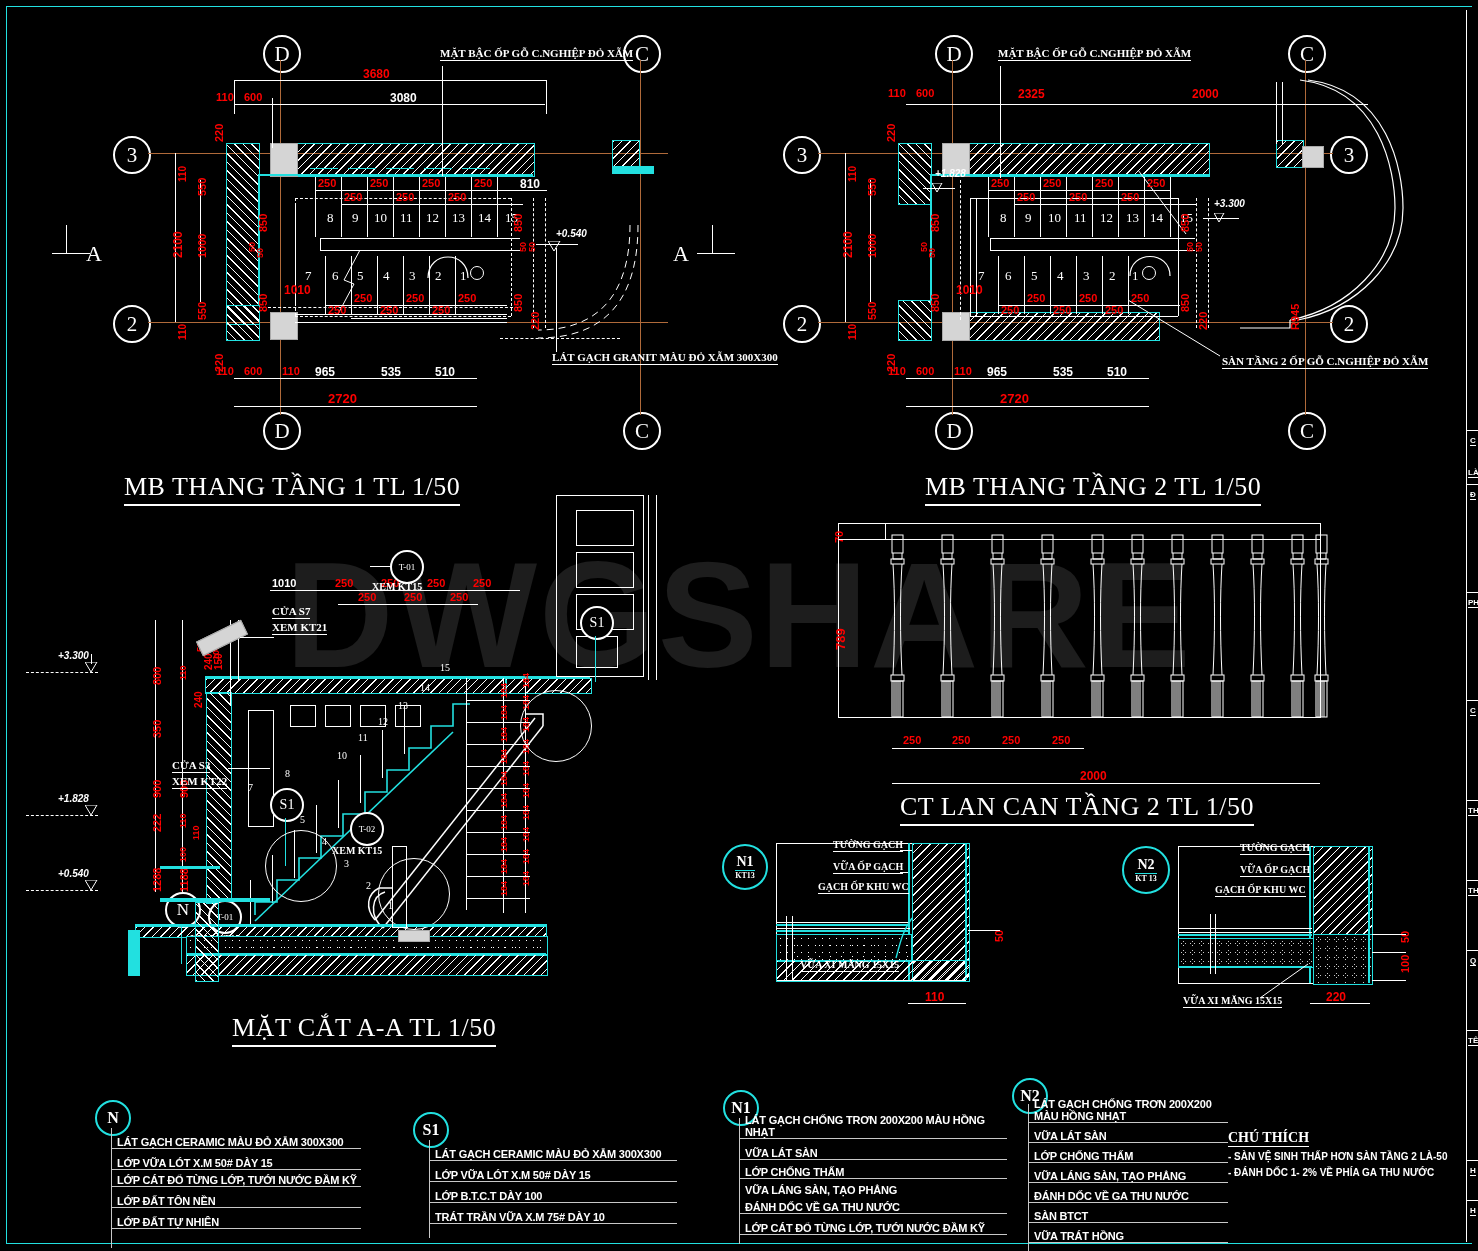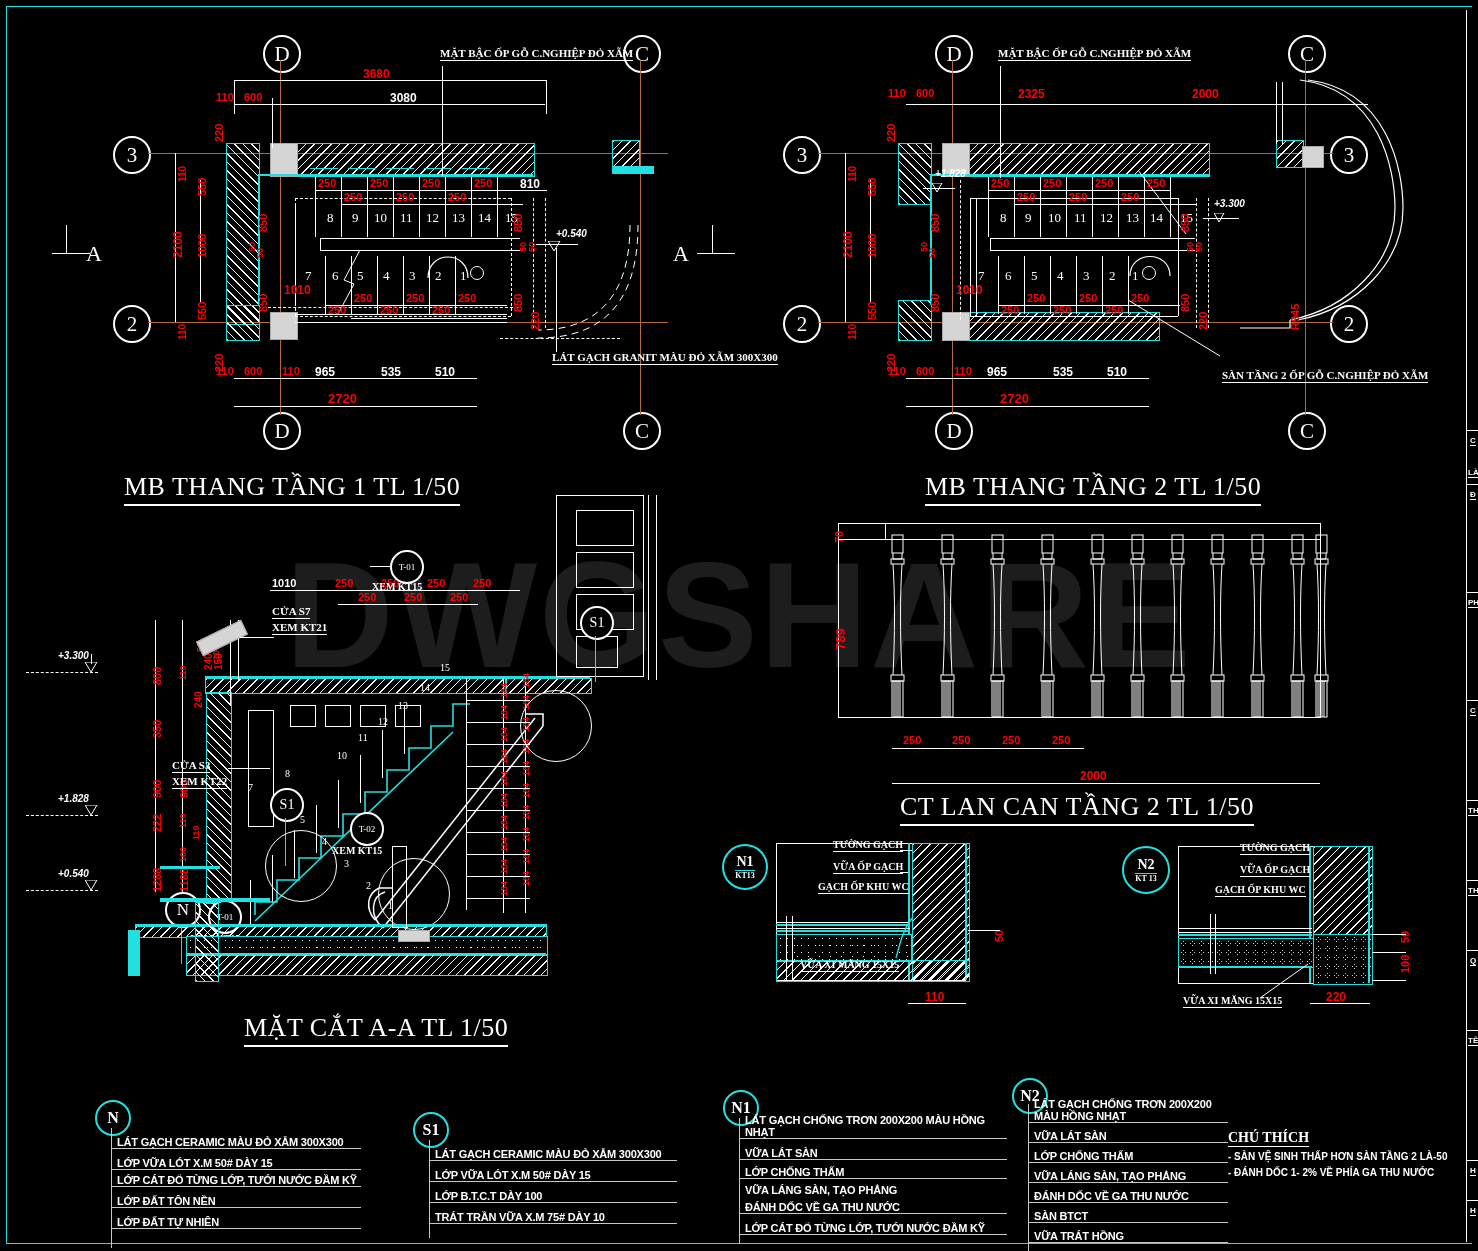"SÀN TẦNG 2 ỐP GỖ" div.lbl { margin-top: 14px -> none }
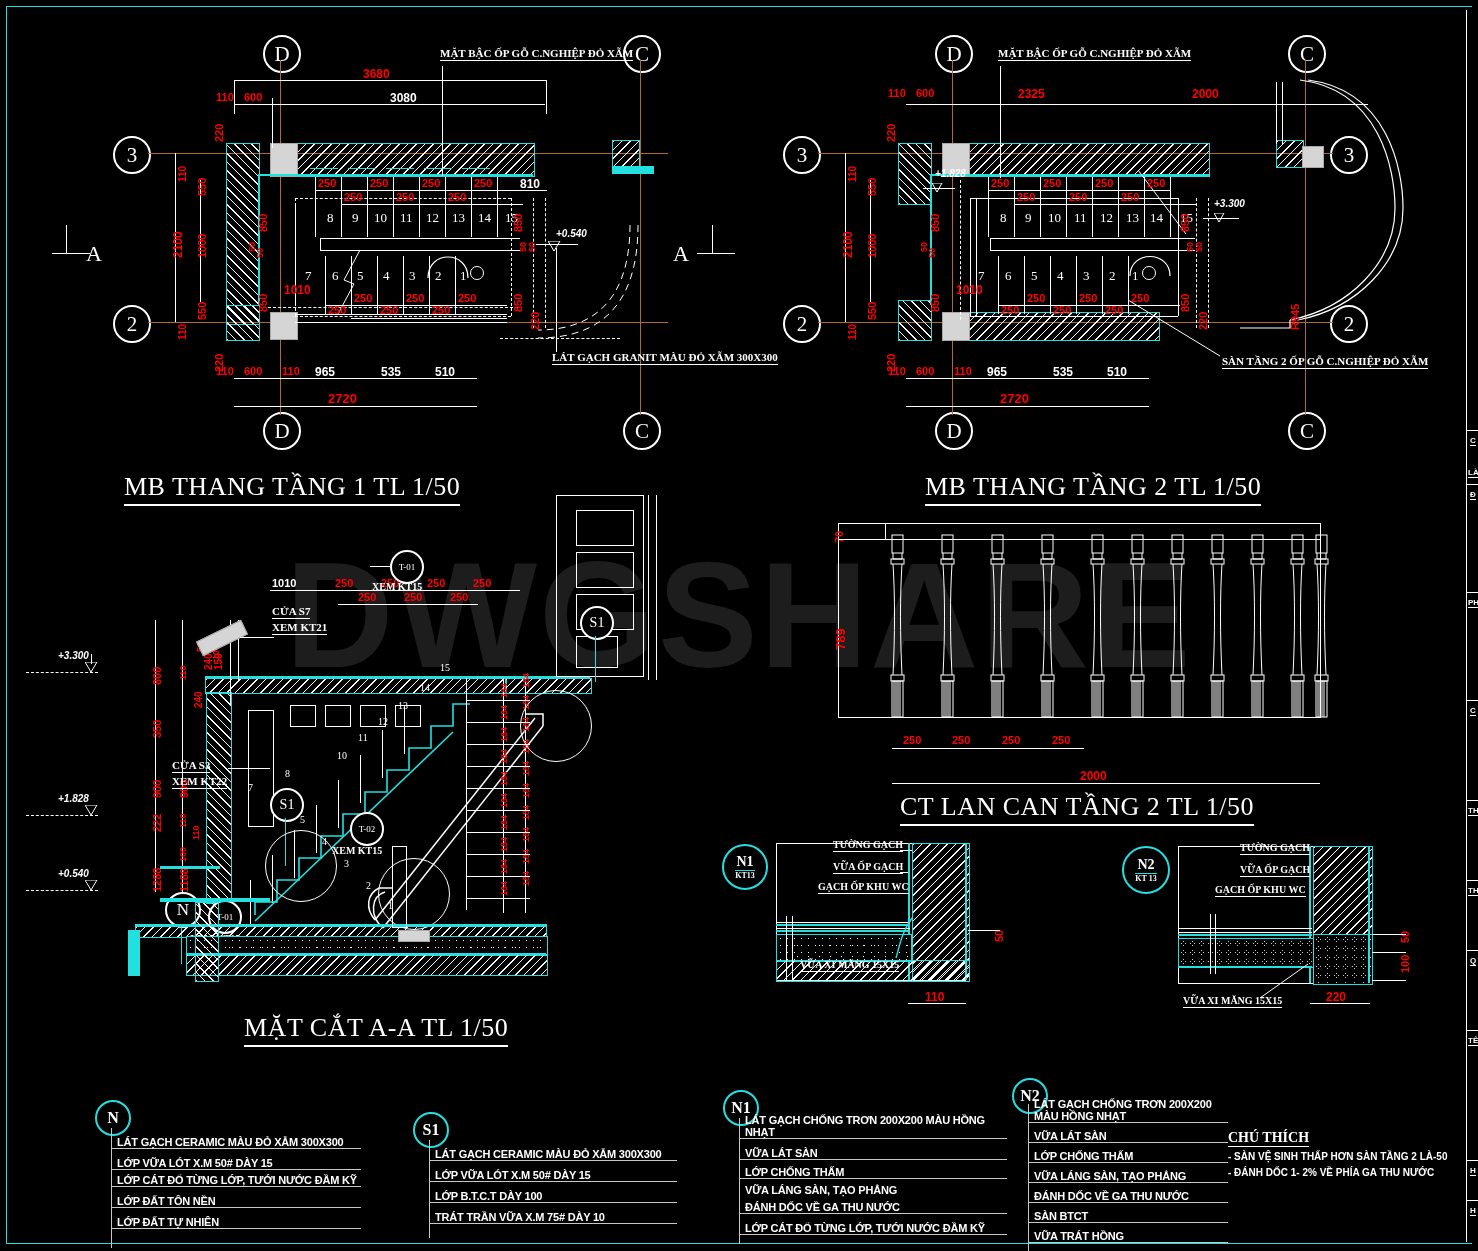"MẶT CẮT A-A TL 1/50" div.title { margin-left: 12px -> none }
